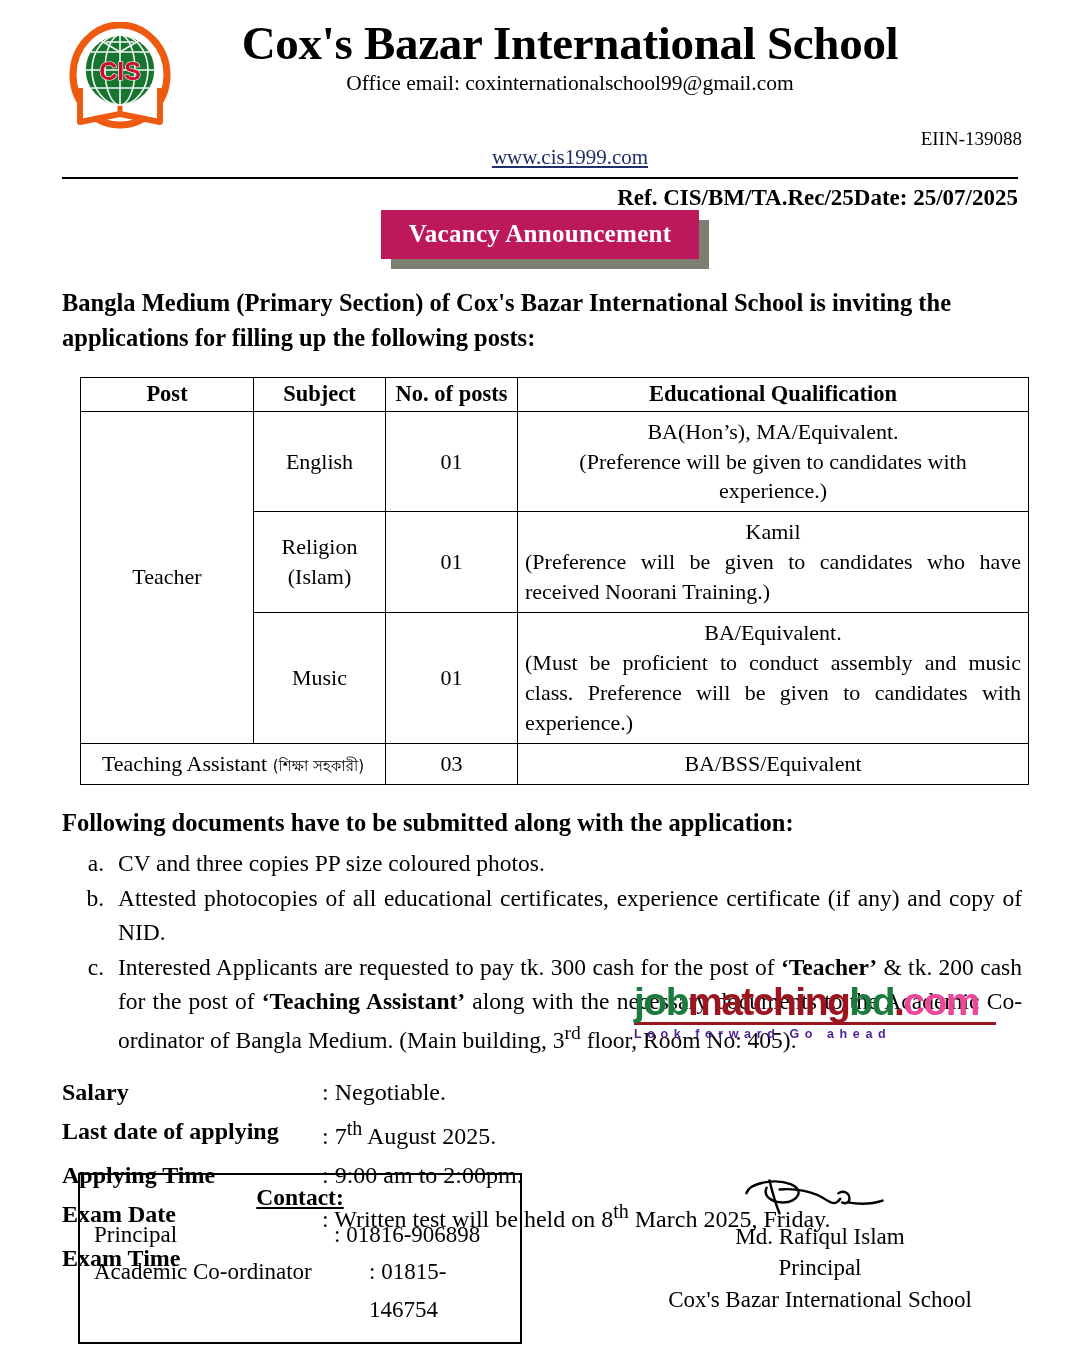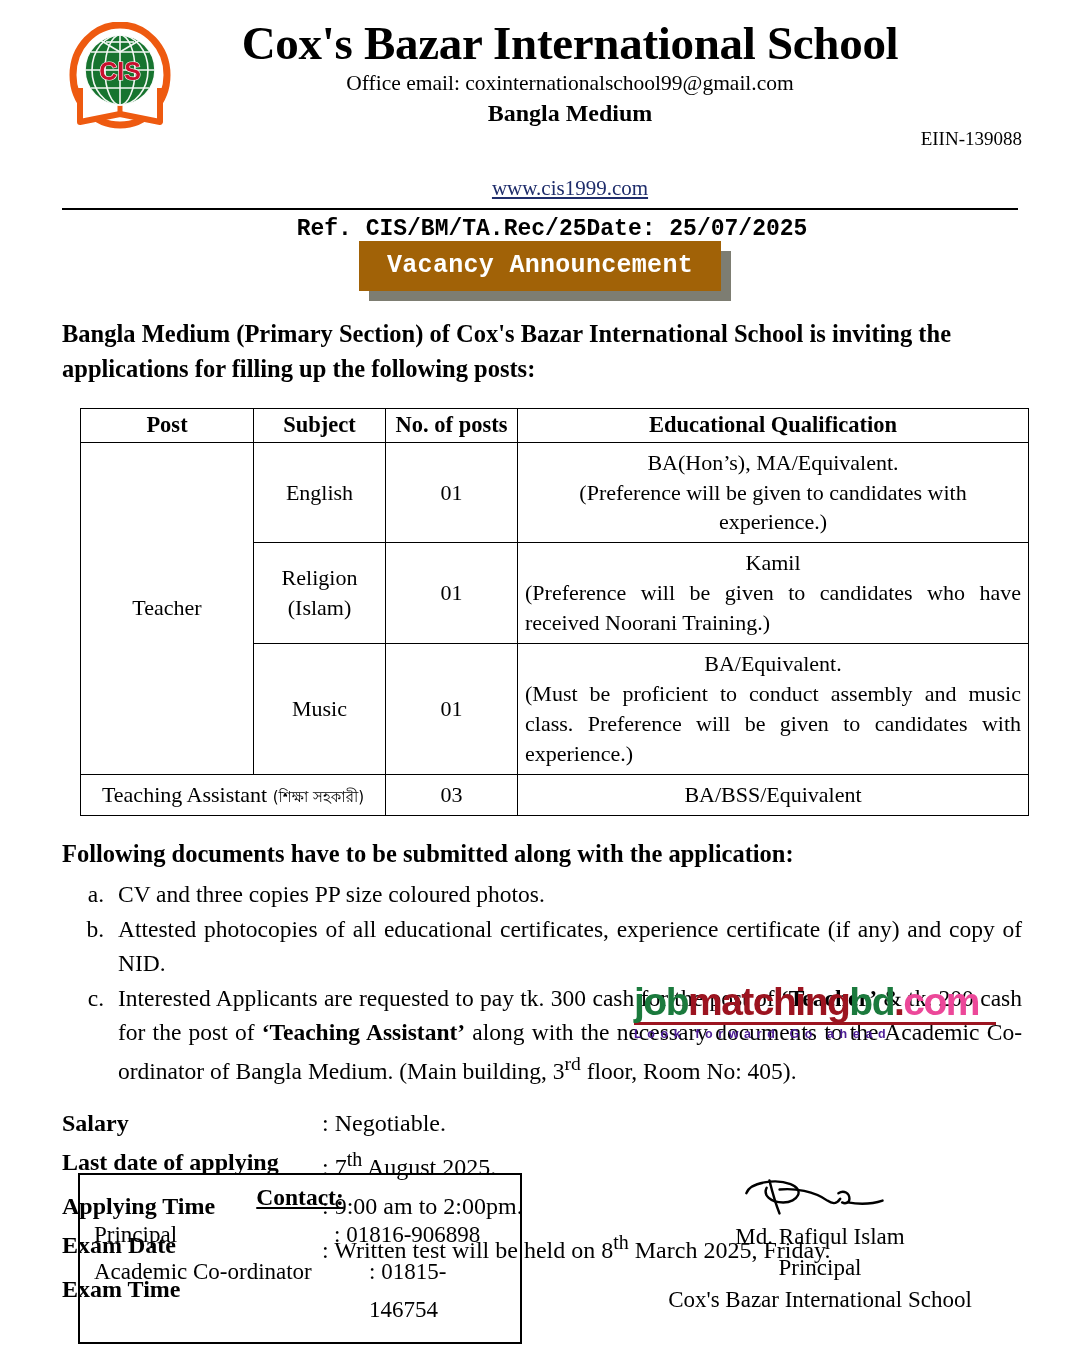"Bangla Medium" div.medium-line { html: <div>Bangla Medium</div> -> none }
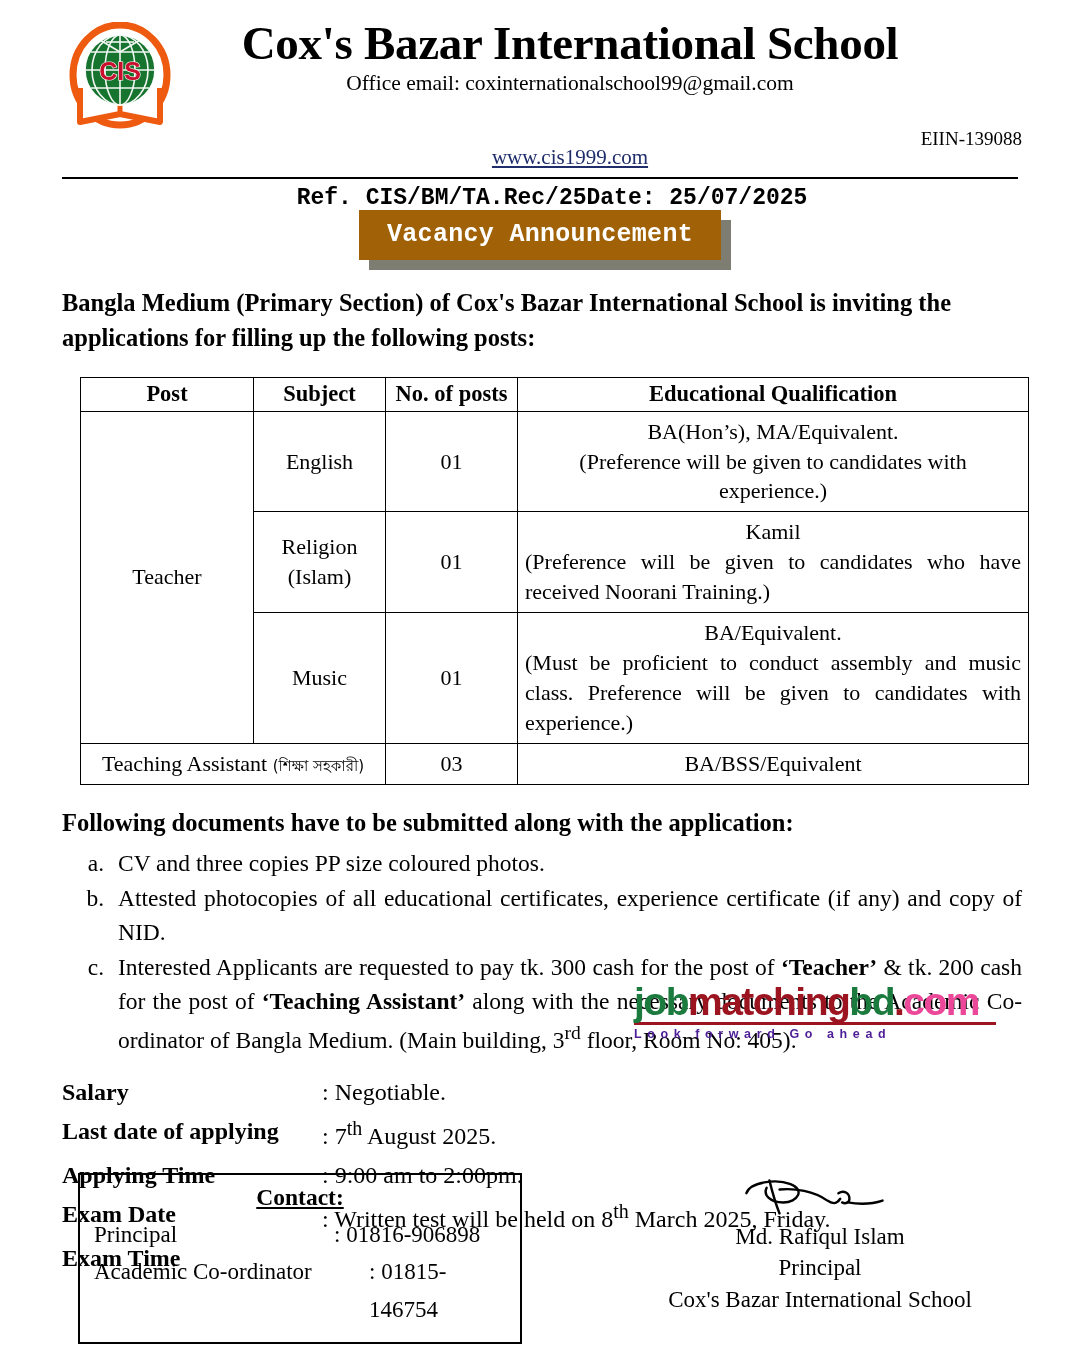"Ref. CIS/BM/TA.Rec/25" .refrow { font-family: Liberation Mono, monospace -> none; justify-content: center -> flex-end }
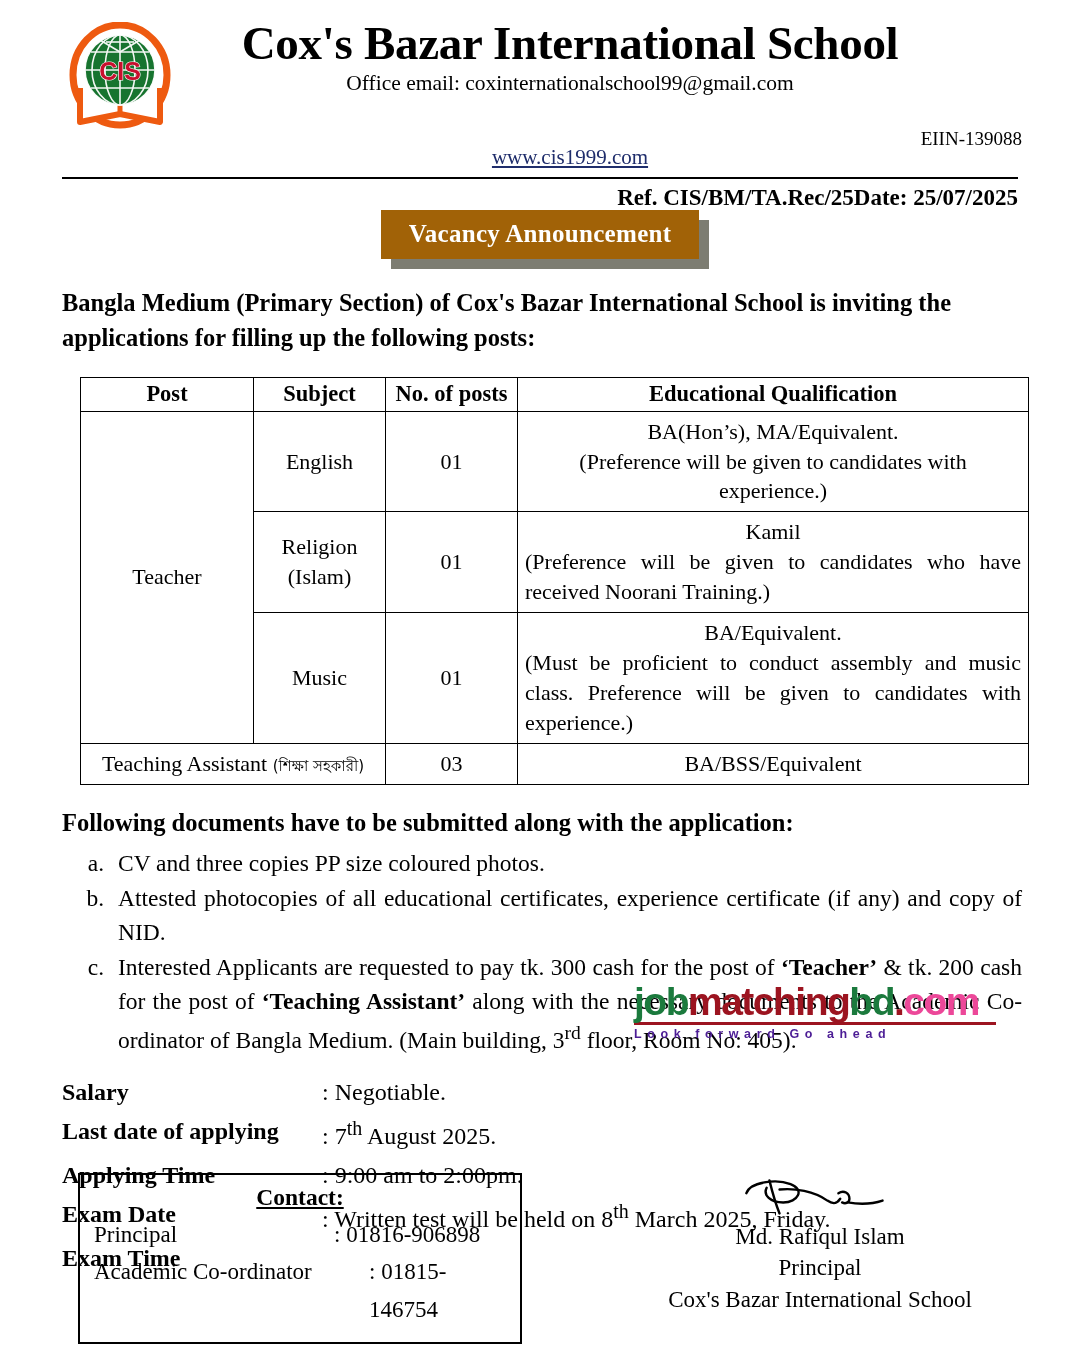"Vacancy Announcement" .vacancy-box { background: #a16207 -> #be185d }
